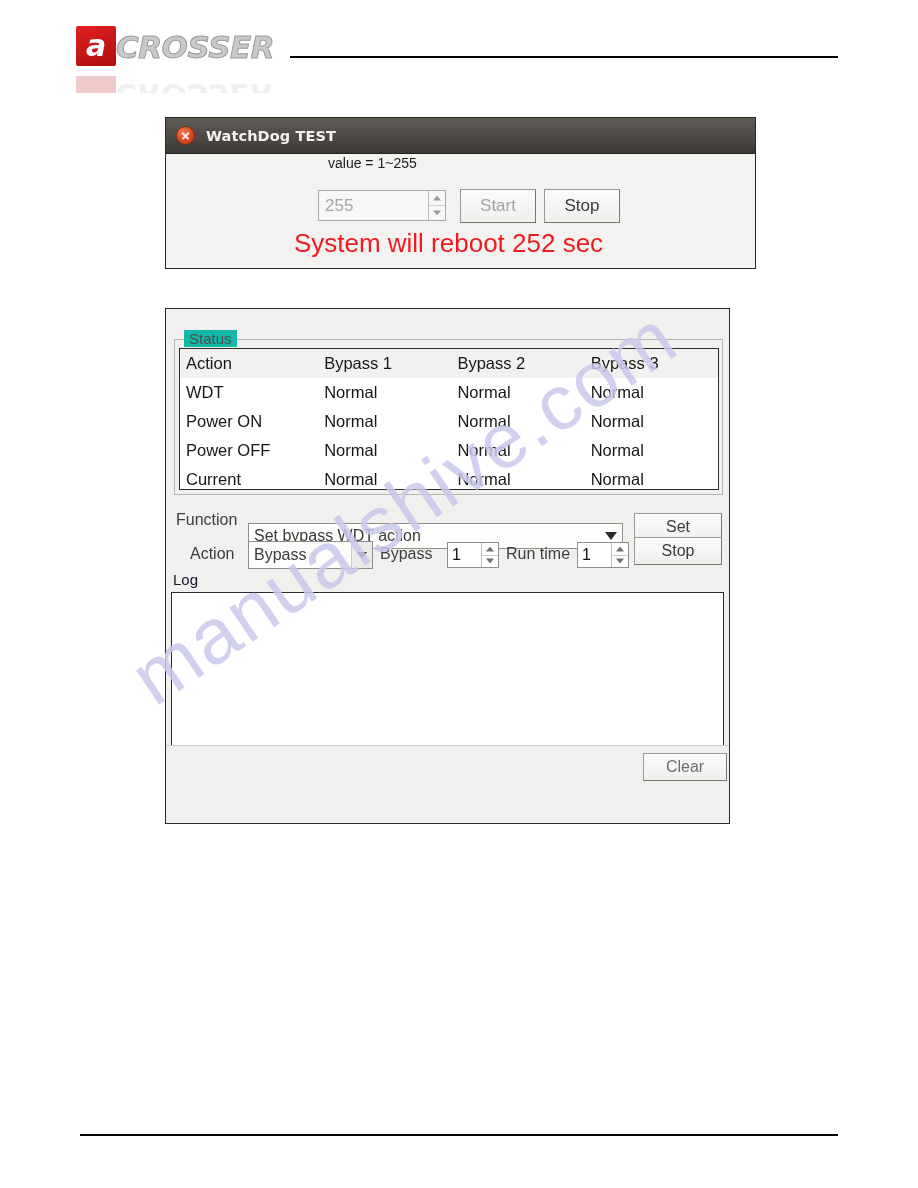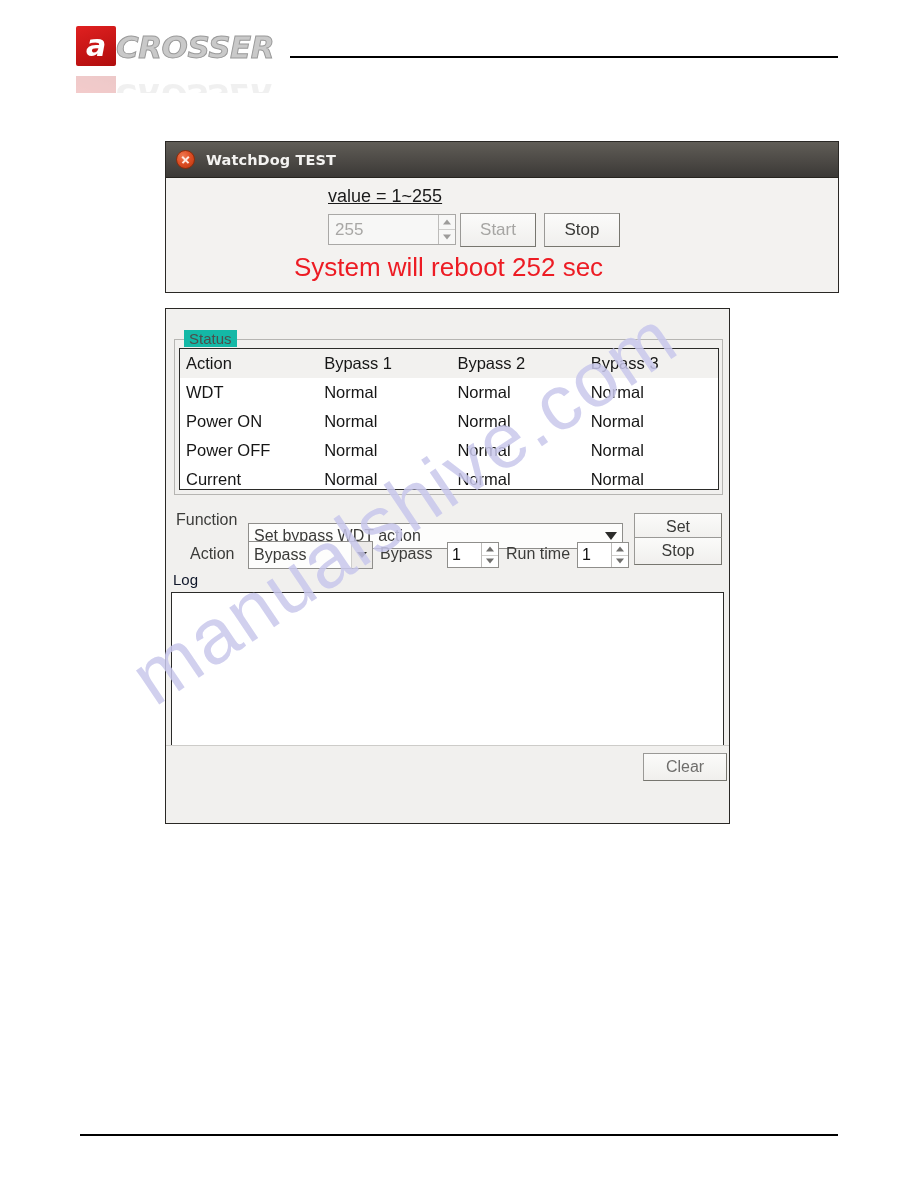"WatchDog TEST" #watchdog-dialog { margin-top: 24px -> none; width: 674px -> 591px }
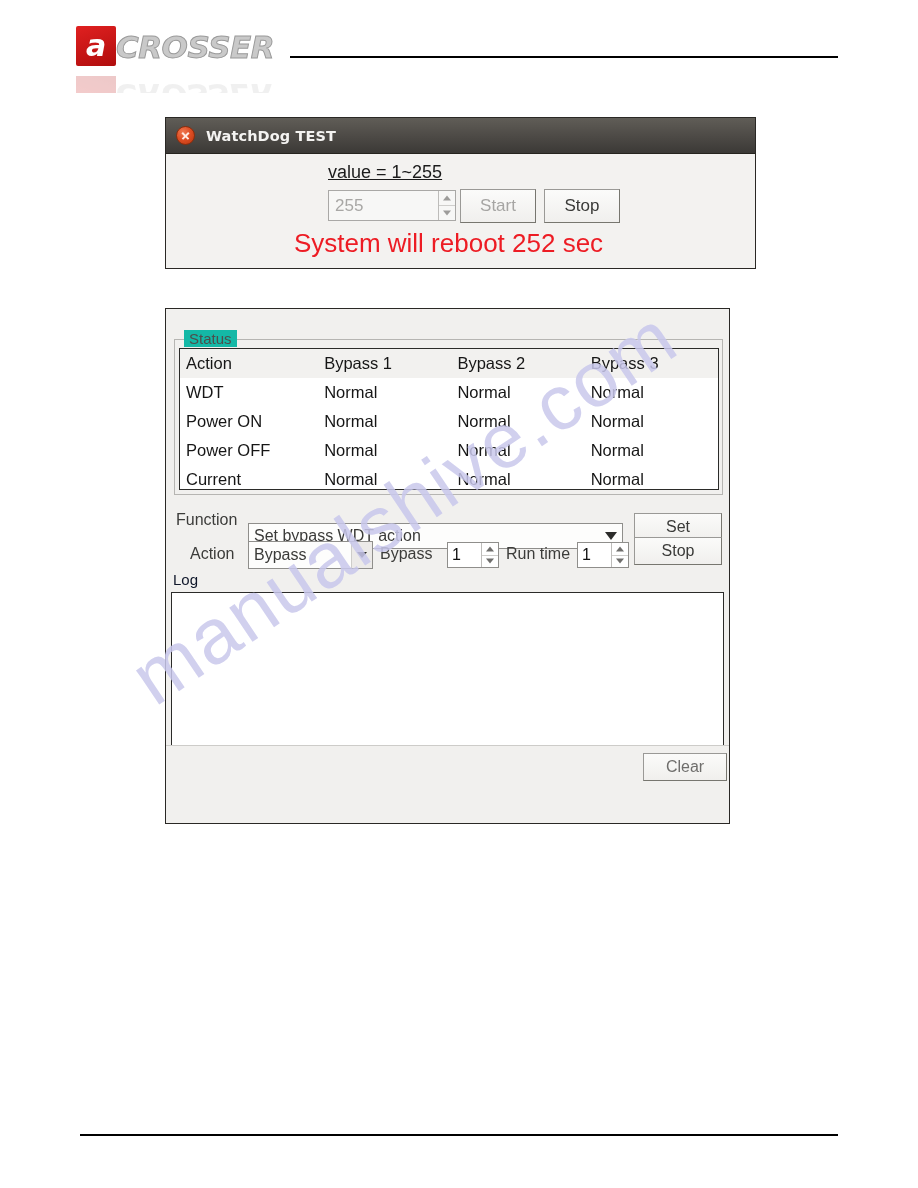"value = 1~255" #wd-range-label { font-size: 18px -> 14px; text-decoration: underline -> none; top: 8px -> 1px }
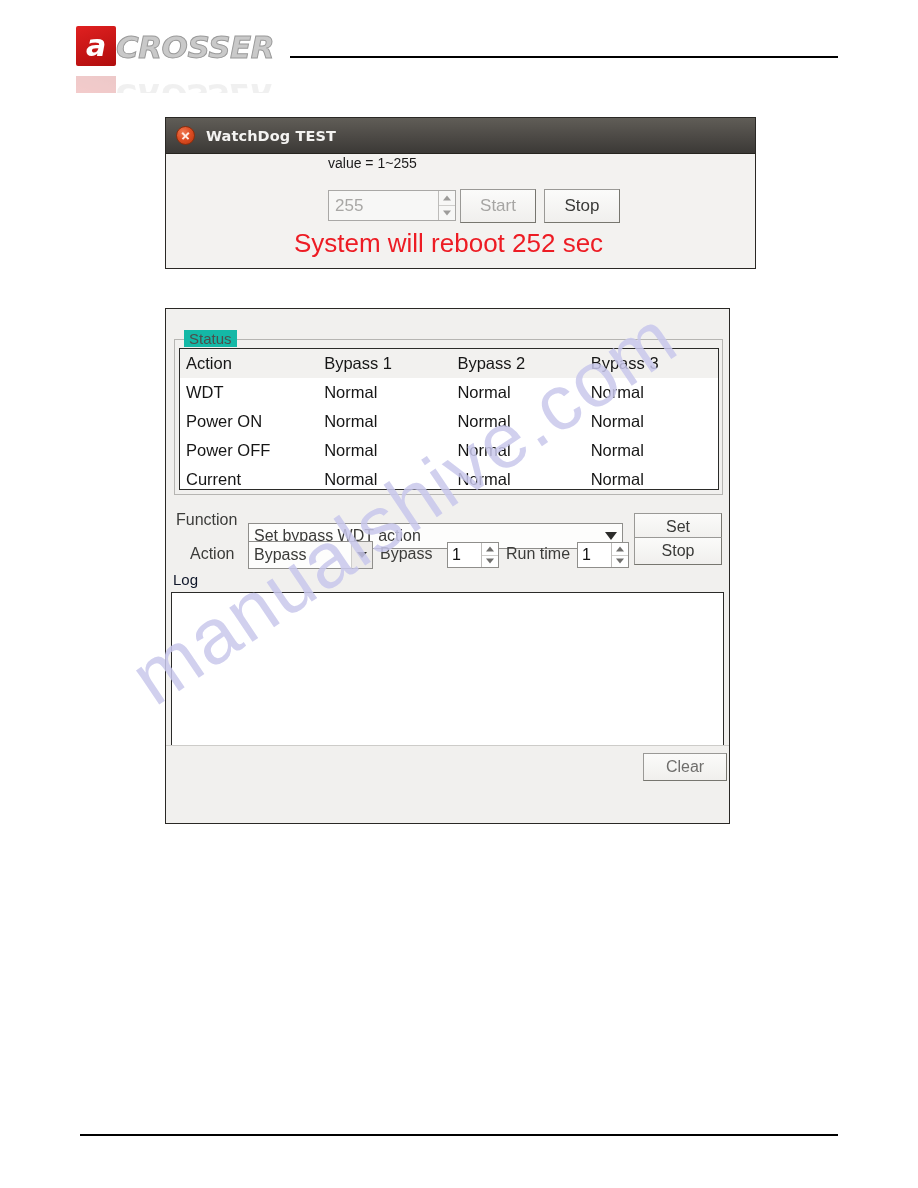"255" #wd-spin { left: 162px -> 152px }
